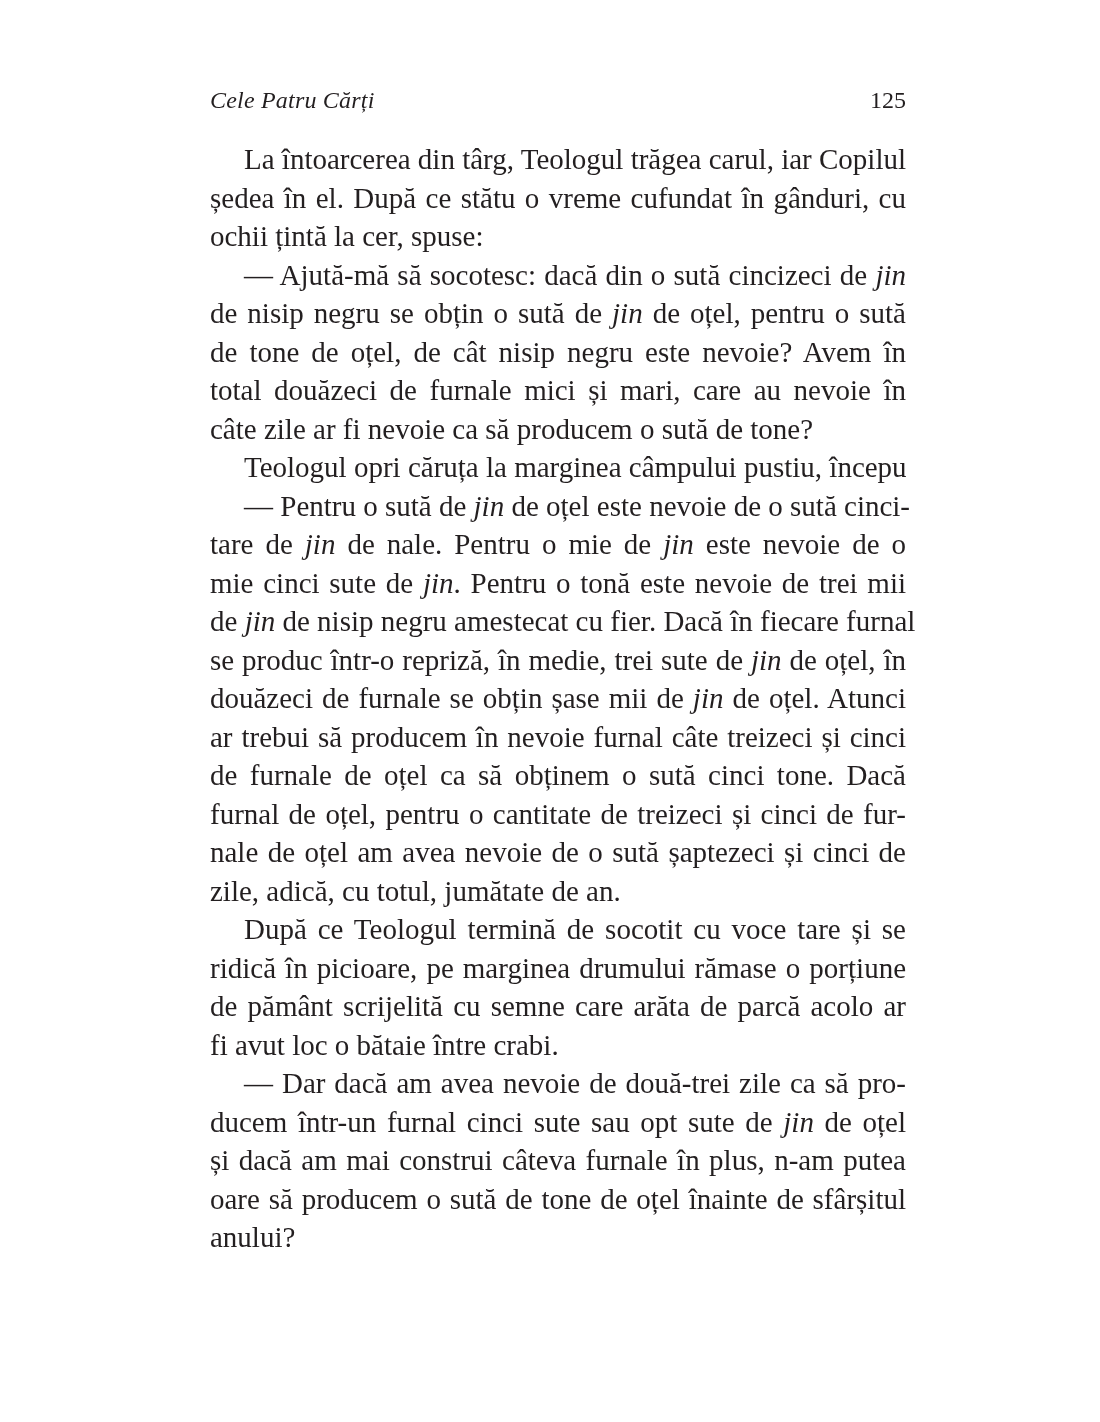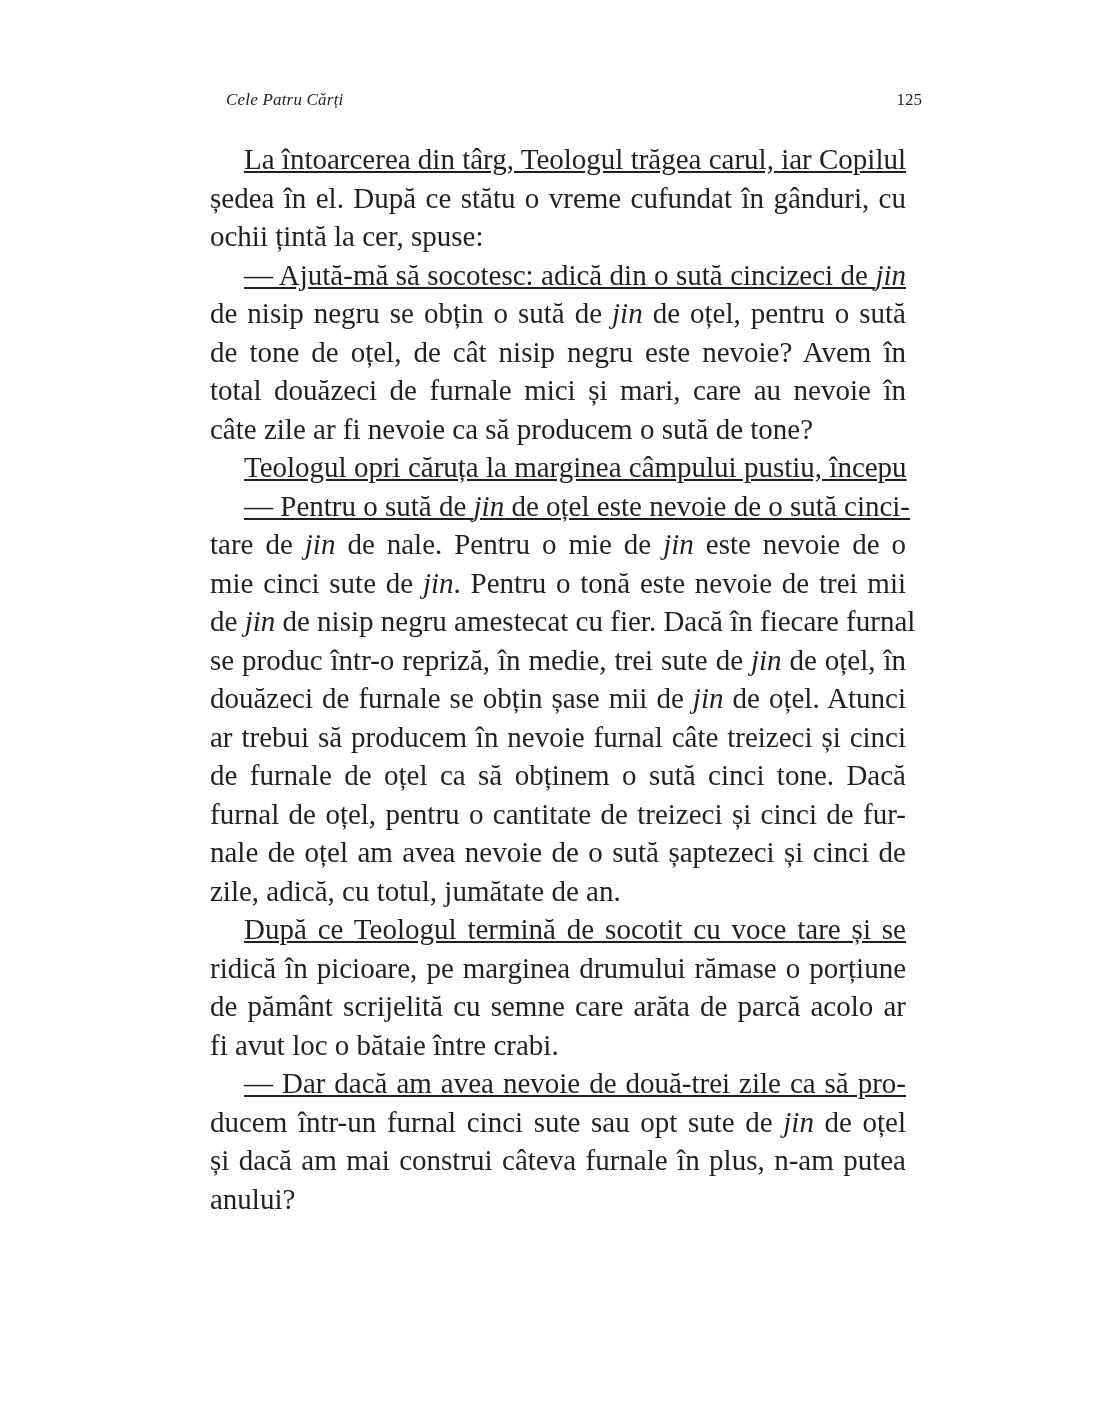"Cele Patru Cărți" .running-head { font-size: 17px -> 24px; left: 16px -> 0 }
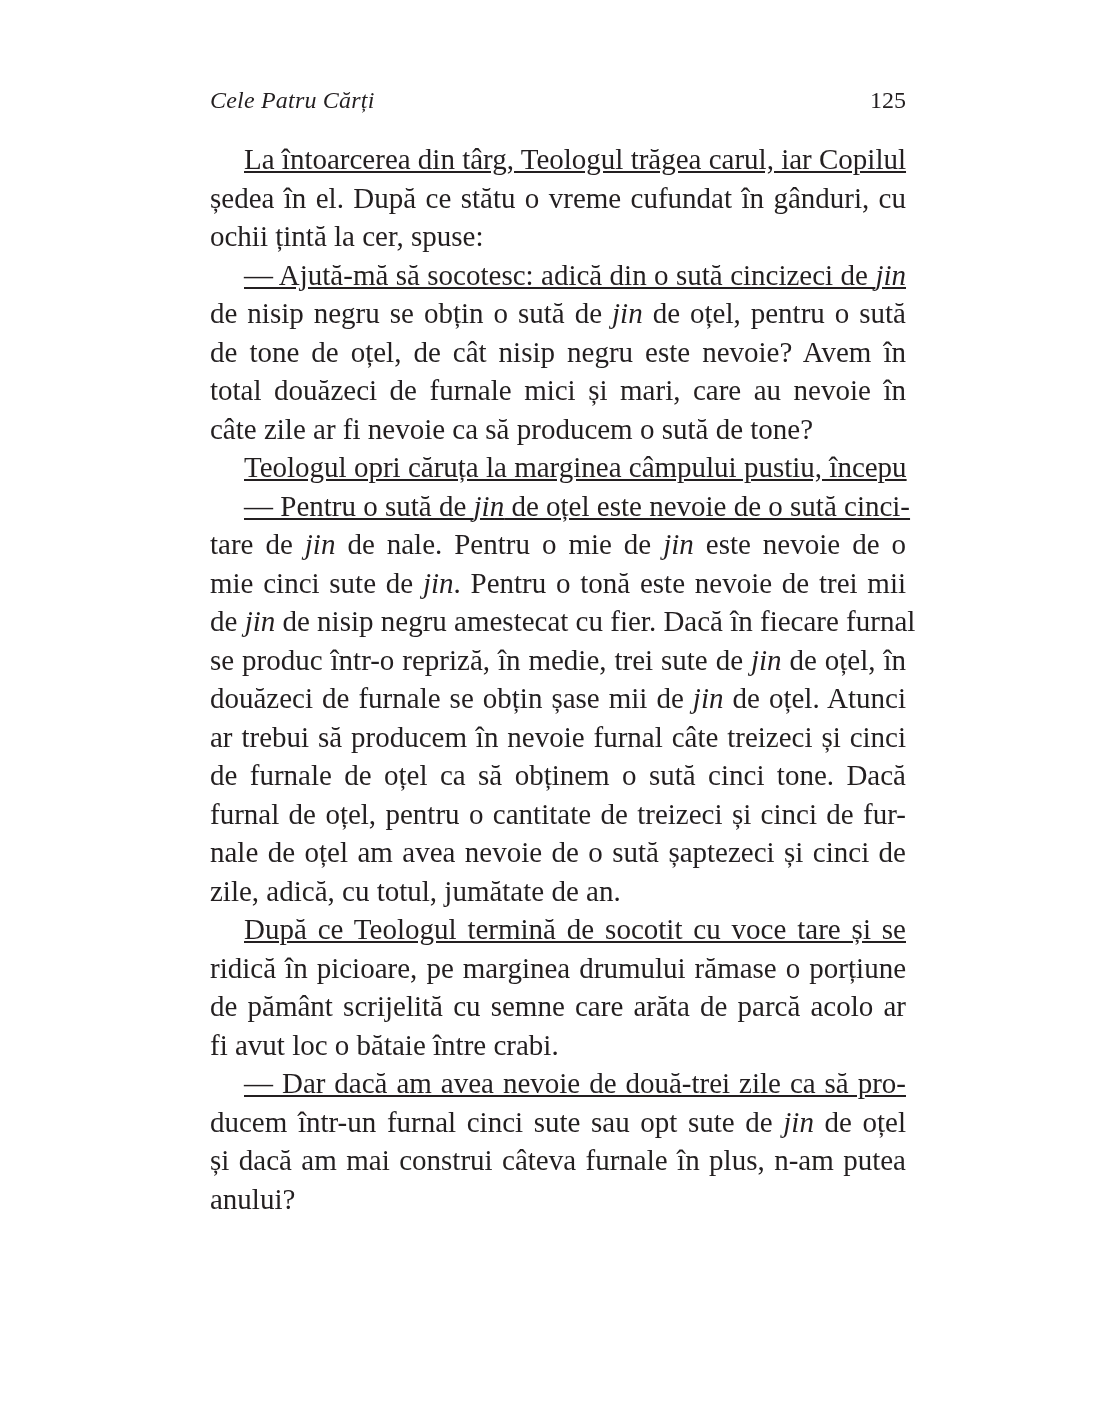"La întoarcerea din târg, Teologul" .line.indent { text-decoration: underline -> none }
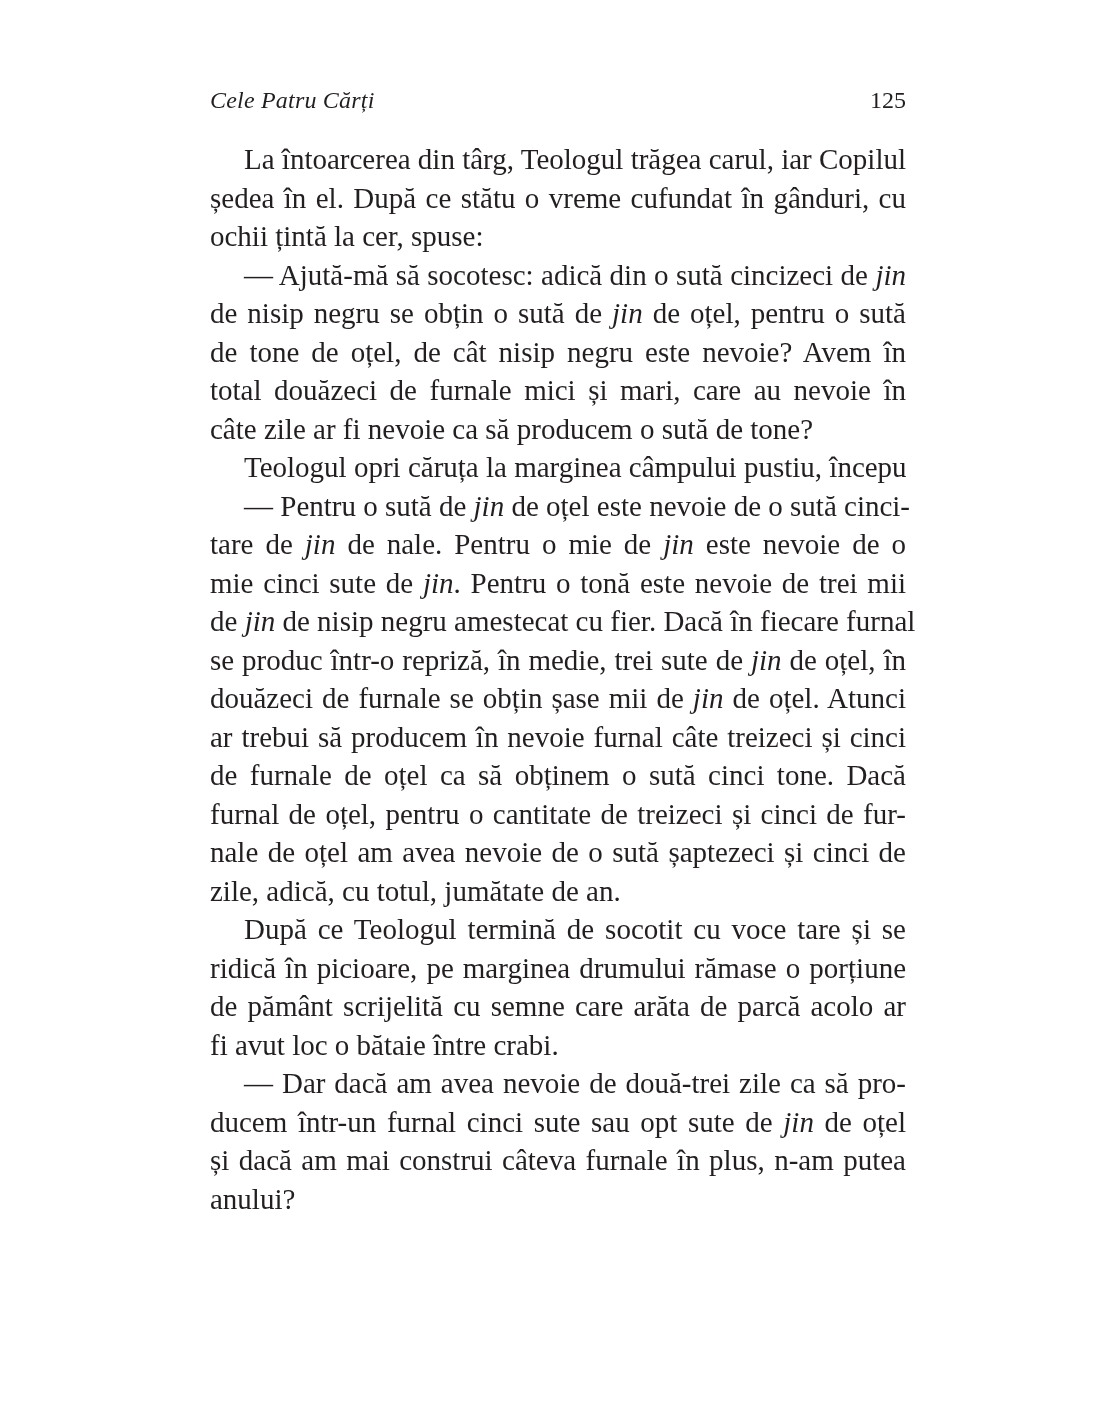"— Ajută-mă să socotesc: adică" span { text: adică -> dacă }
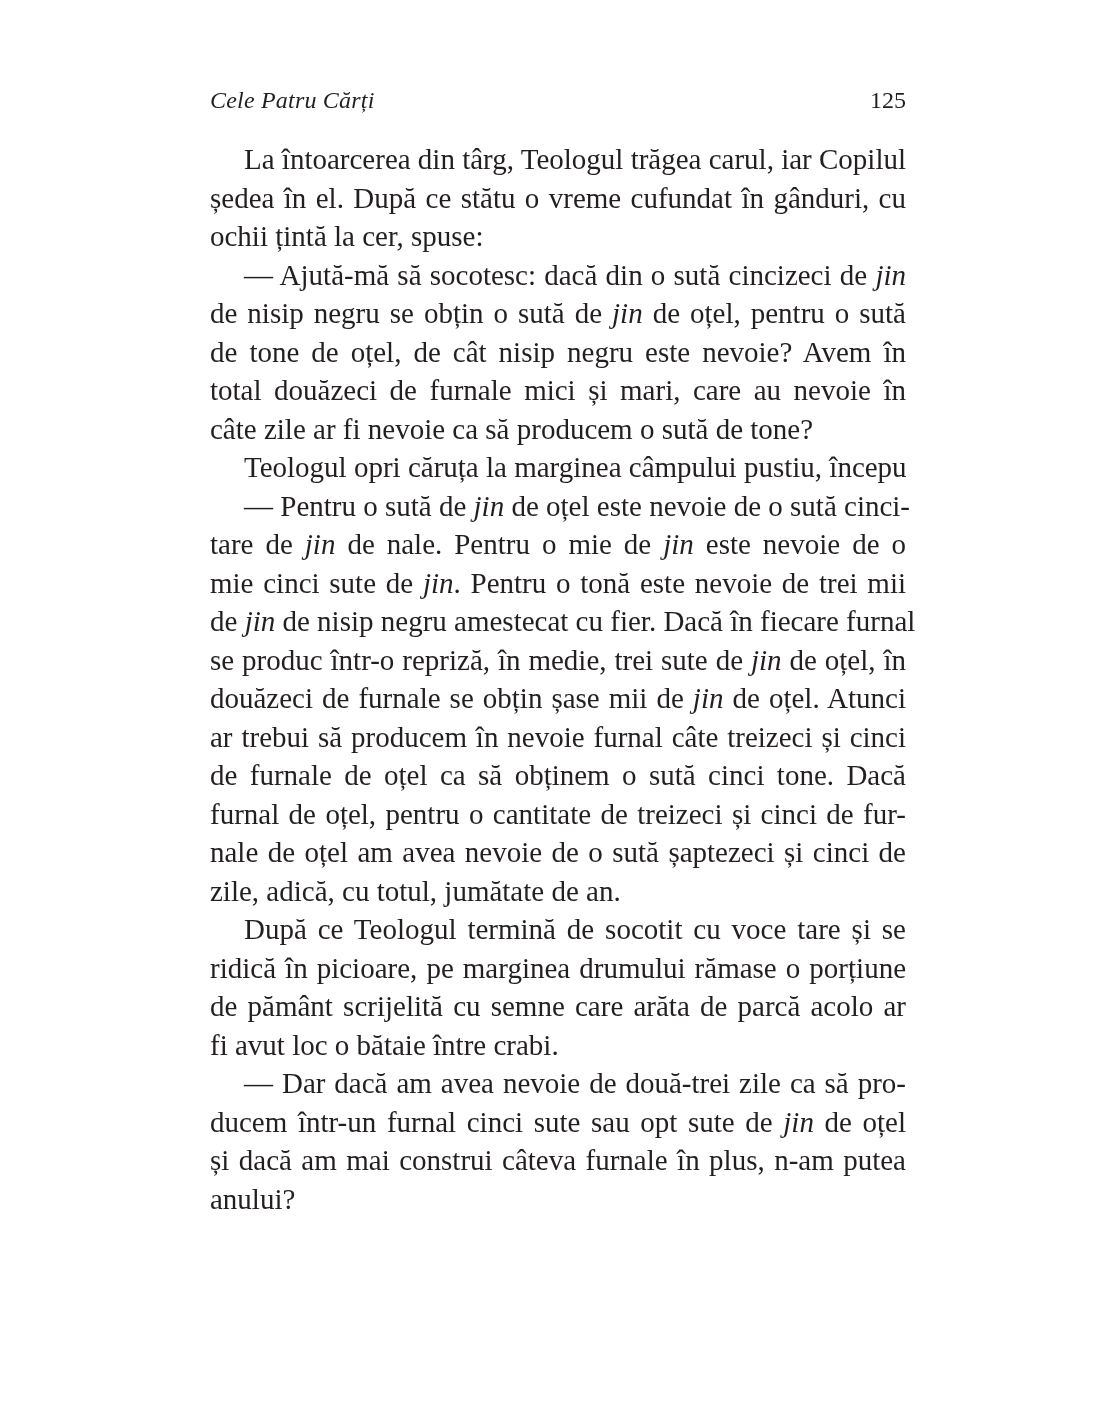"oare să producem o sută" div.line { html: none -> <div><span>oare să producem o sută de tone de oțel înainte de sfârșitul</span></div> }
